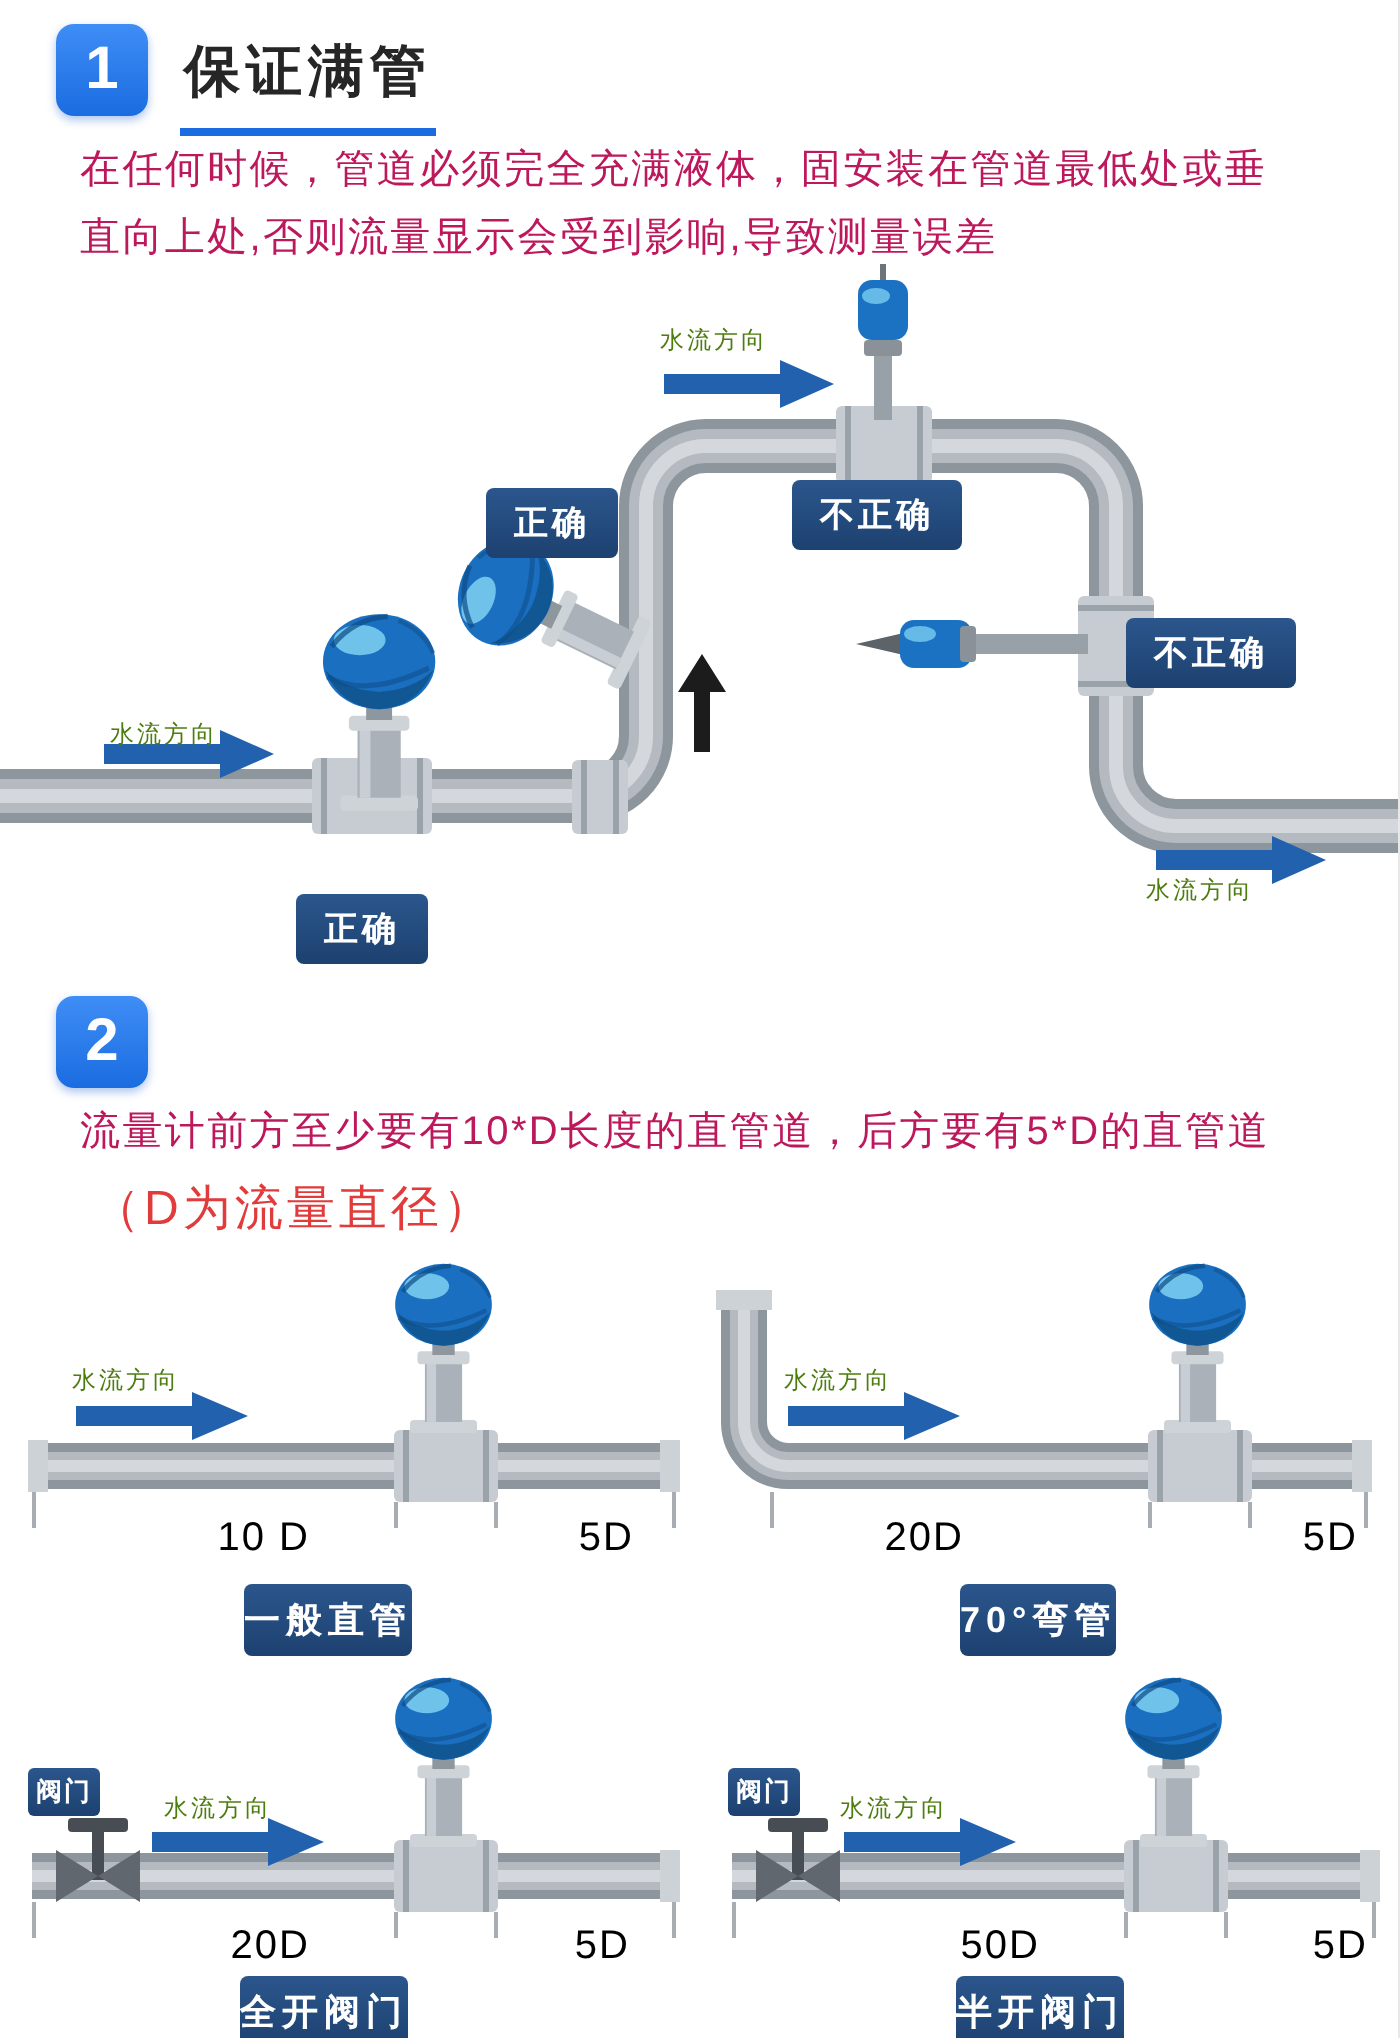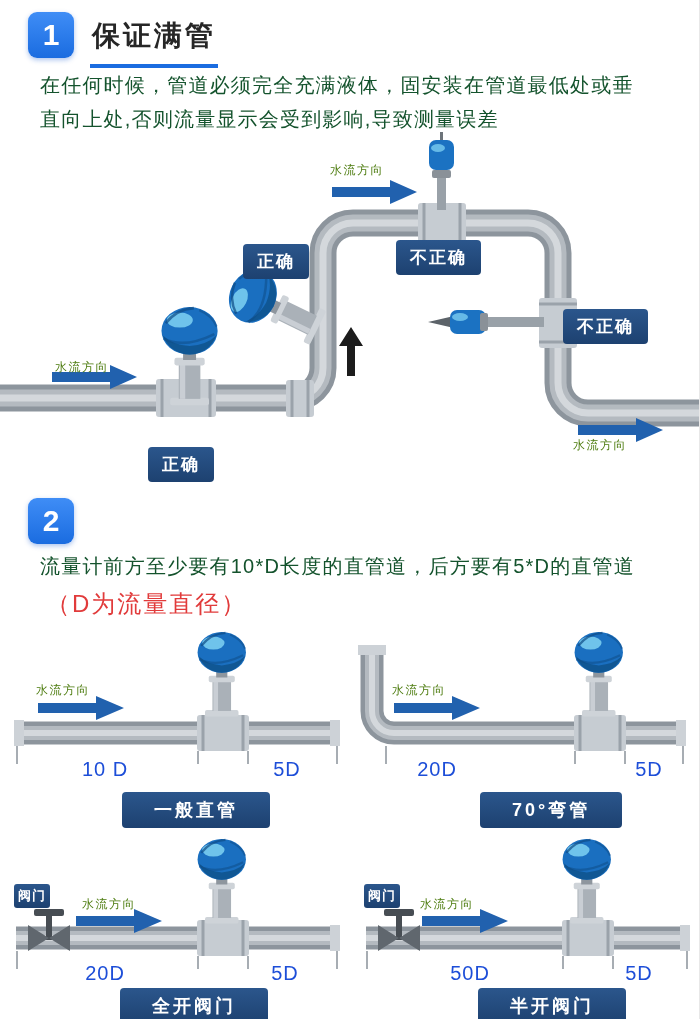"在任何时候，管道必须完全充满液体，固安装在管道最低处或垂直向上处,否则流量显示会" .body-text { color: #14532d -> #be185d }
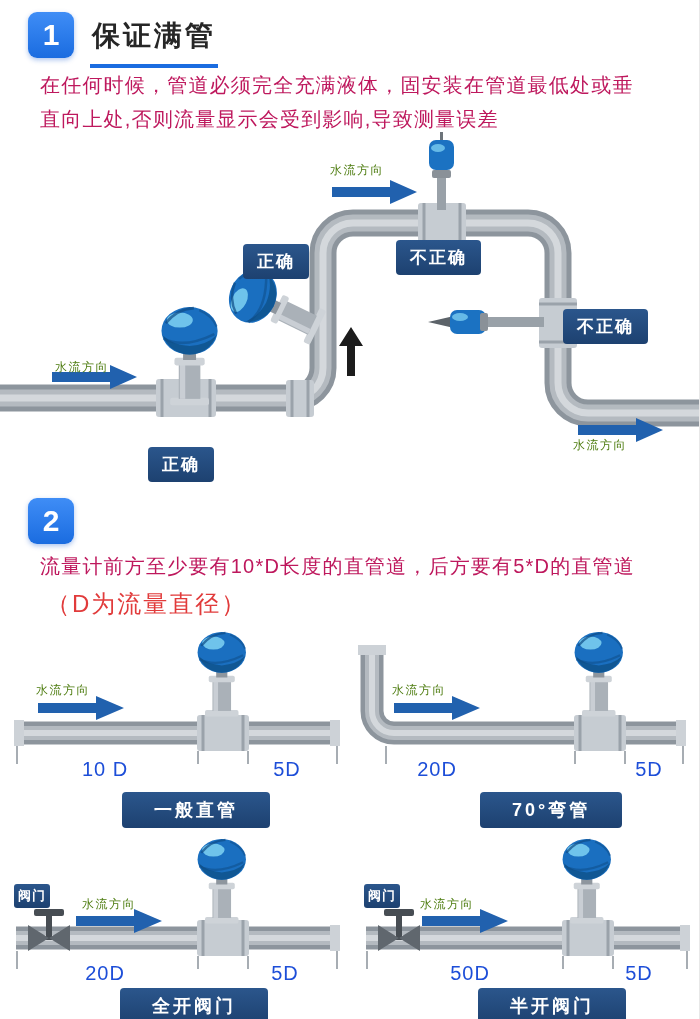"10 D" .dim { color: #1d4ed8 -> #000000; text-align: center -> right }
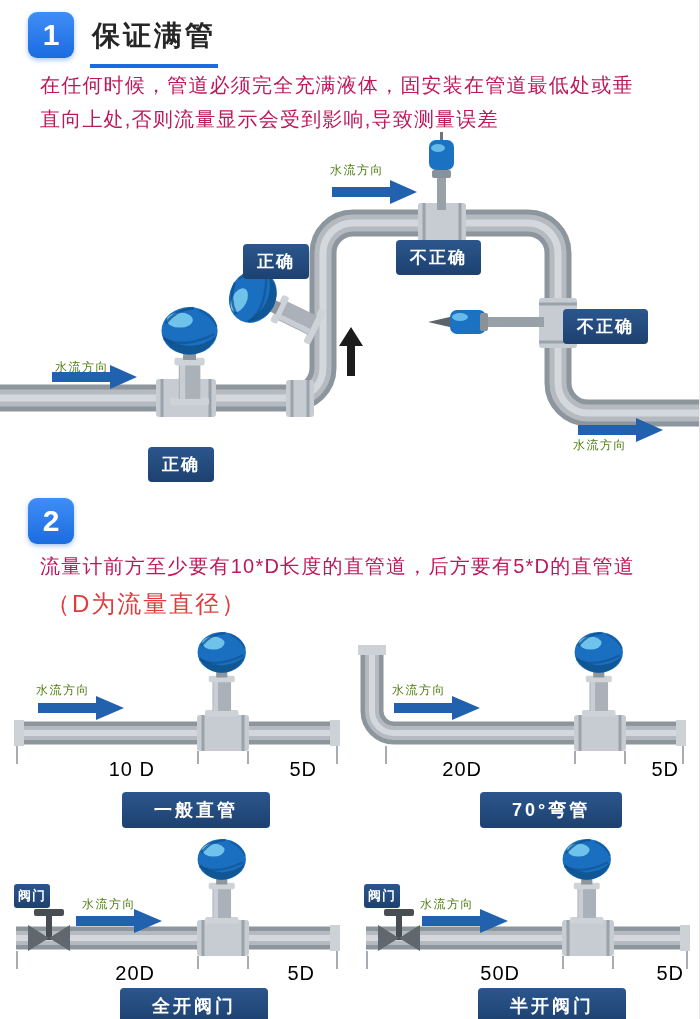"一般直管" .tag.name { padding: 6px 32px -> 6px 0 }
